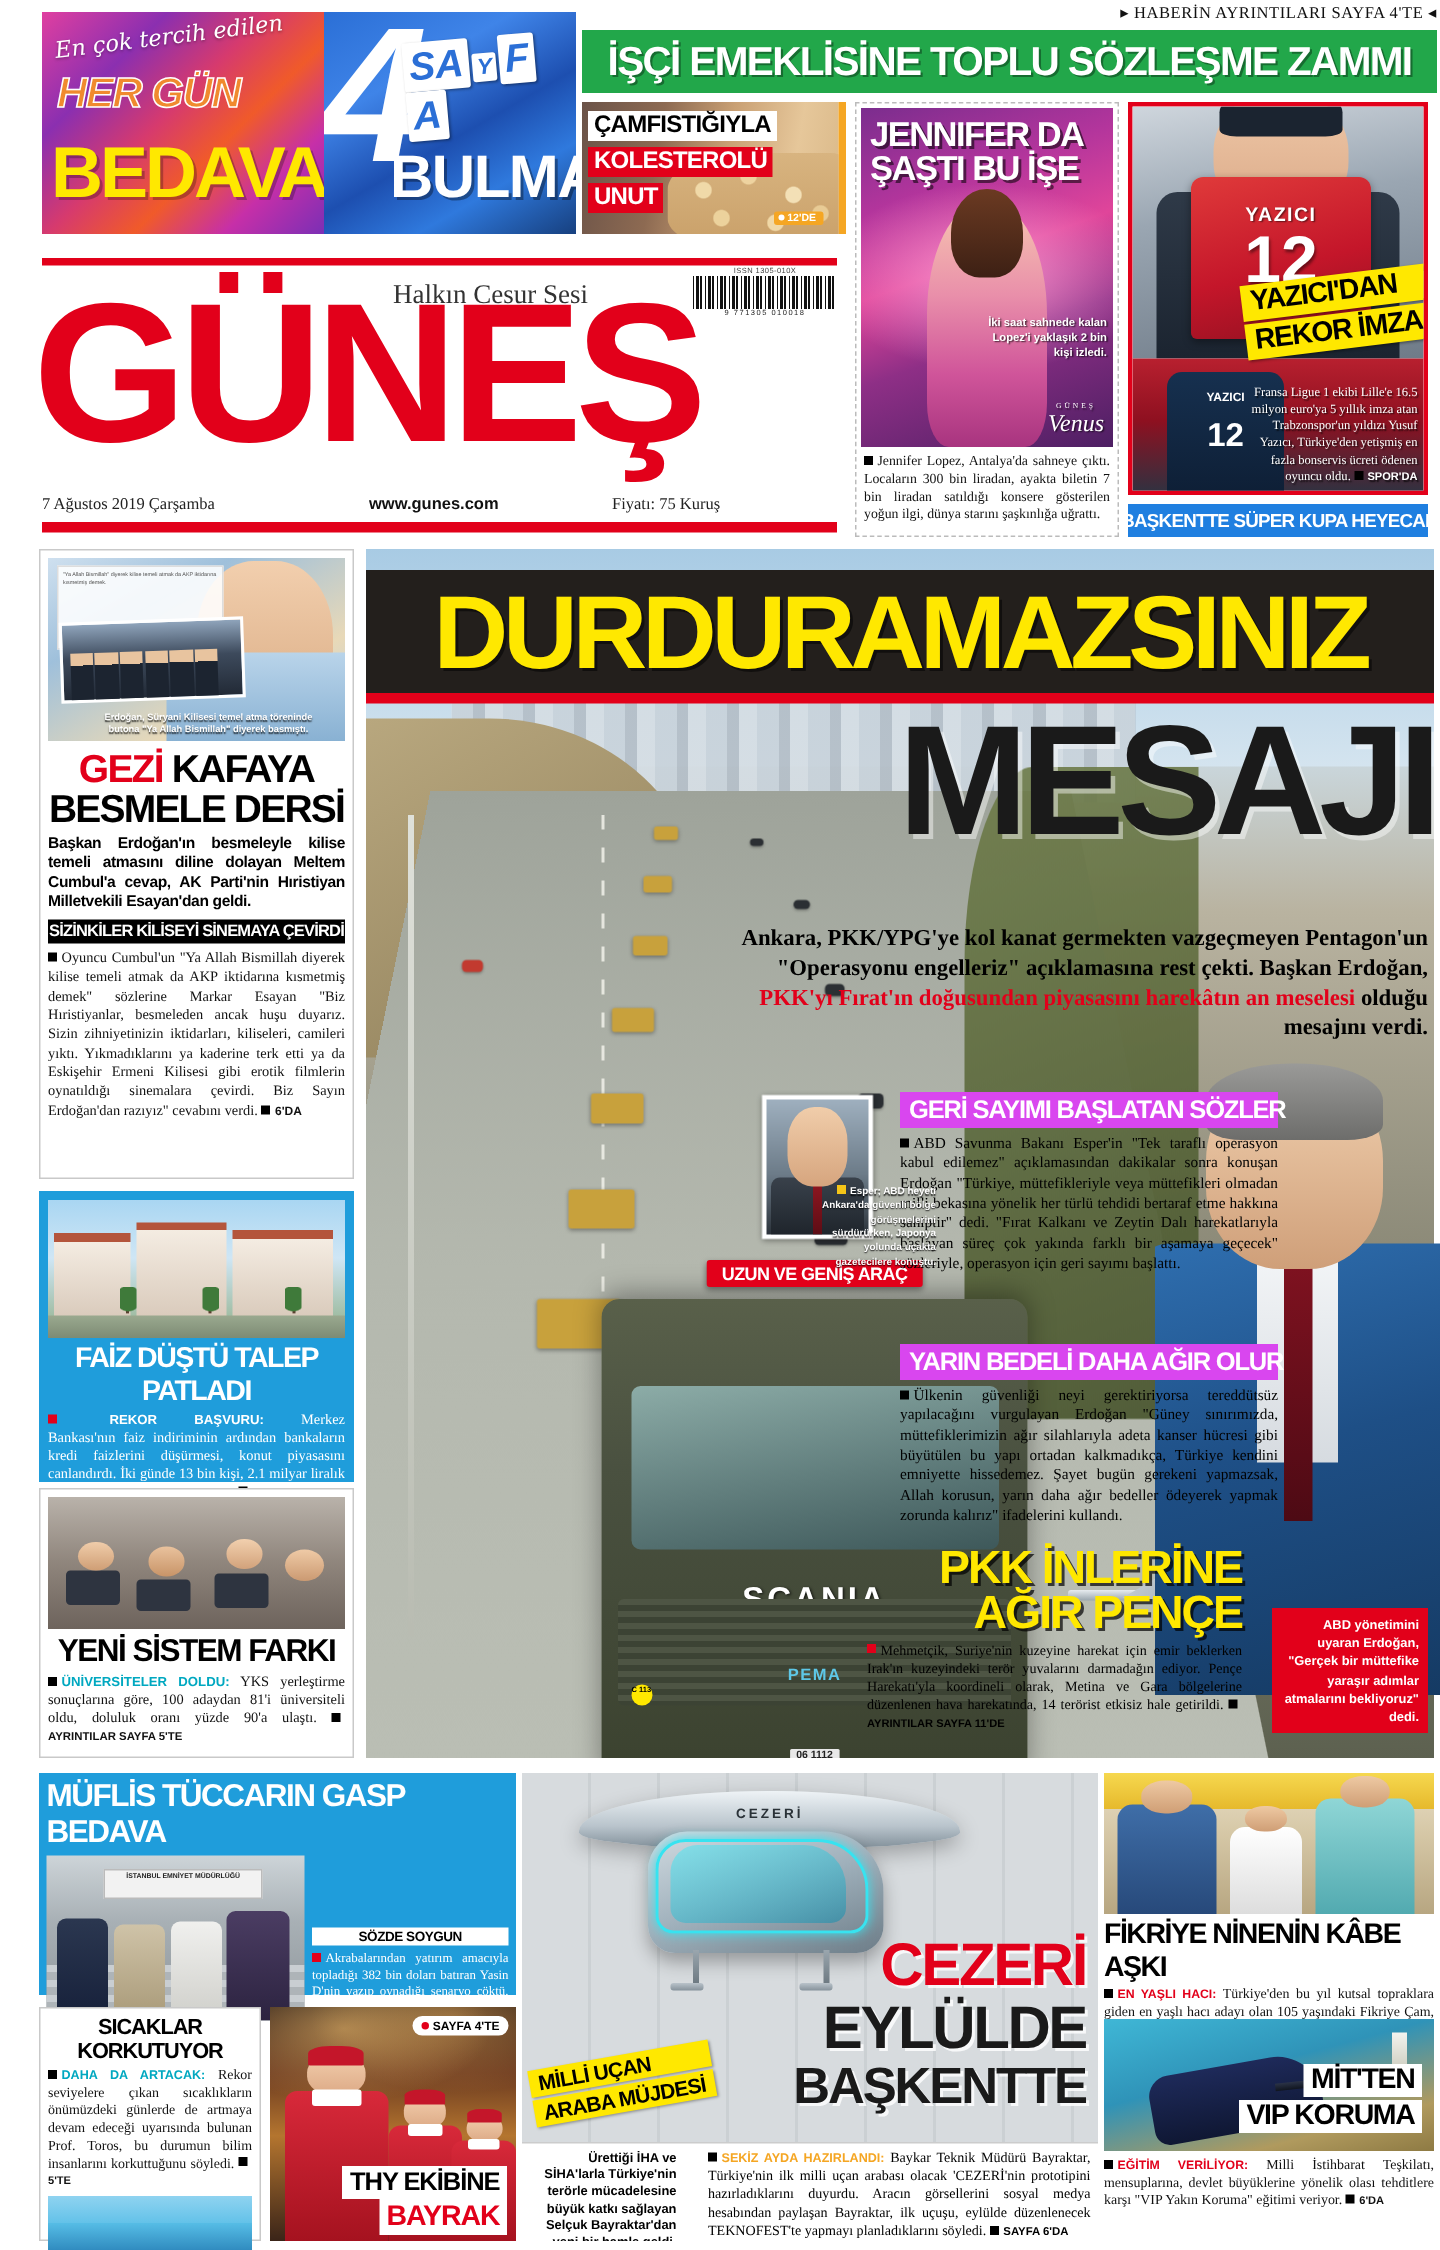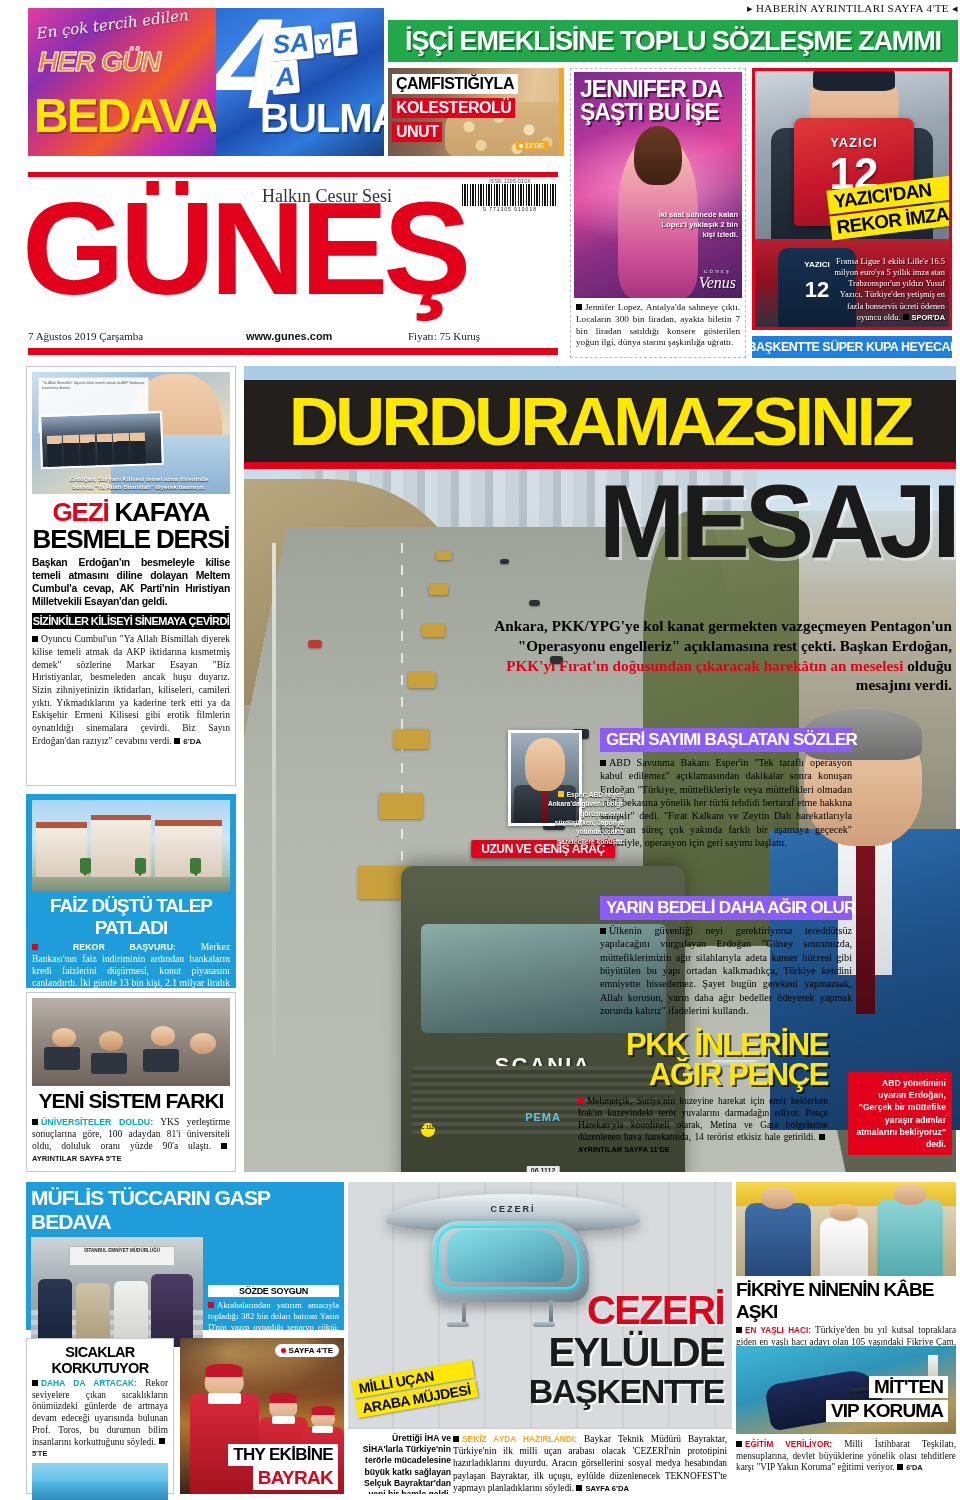"PKK'yı Fırat'ın doğusundan çıkaracak" span.r { text: çıkaracak -> piyasasını }
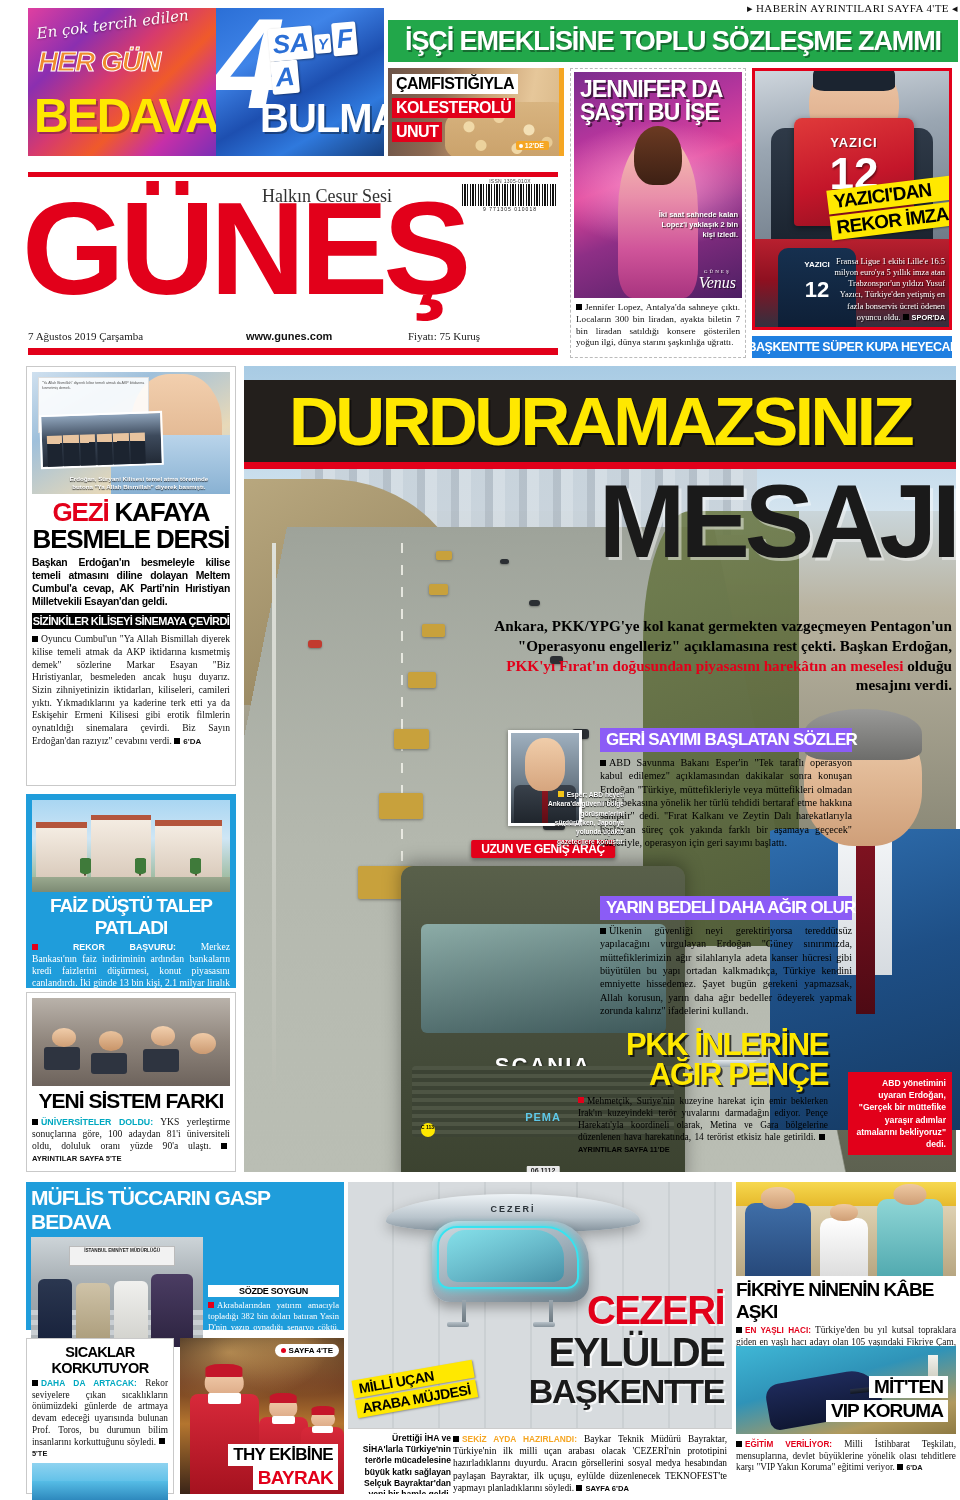"GERİ SAYIMI BAŞLATAN SÖZLER" .sec .hd { background: #8b5cf6 -> #d946ef }
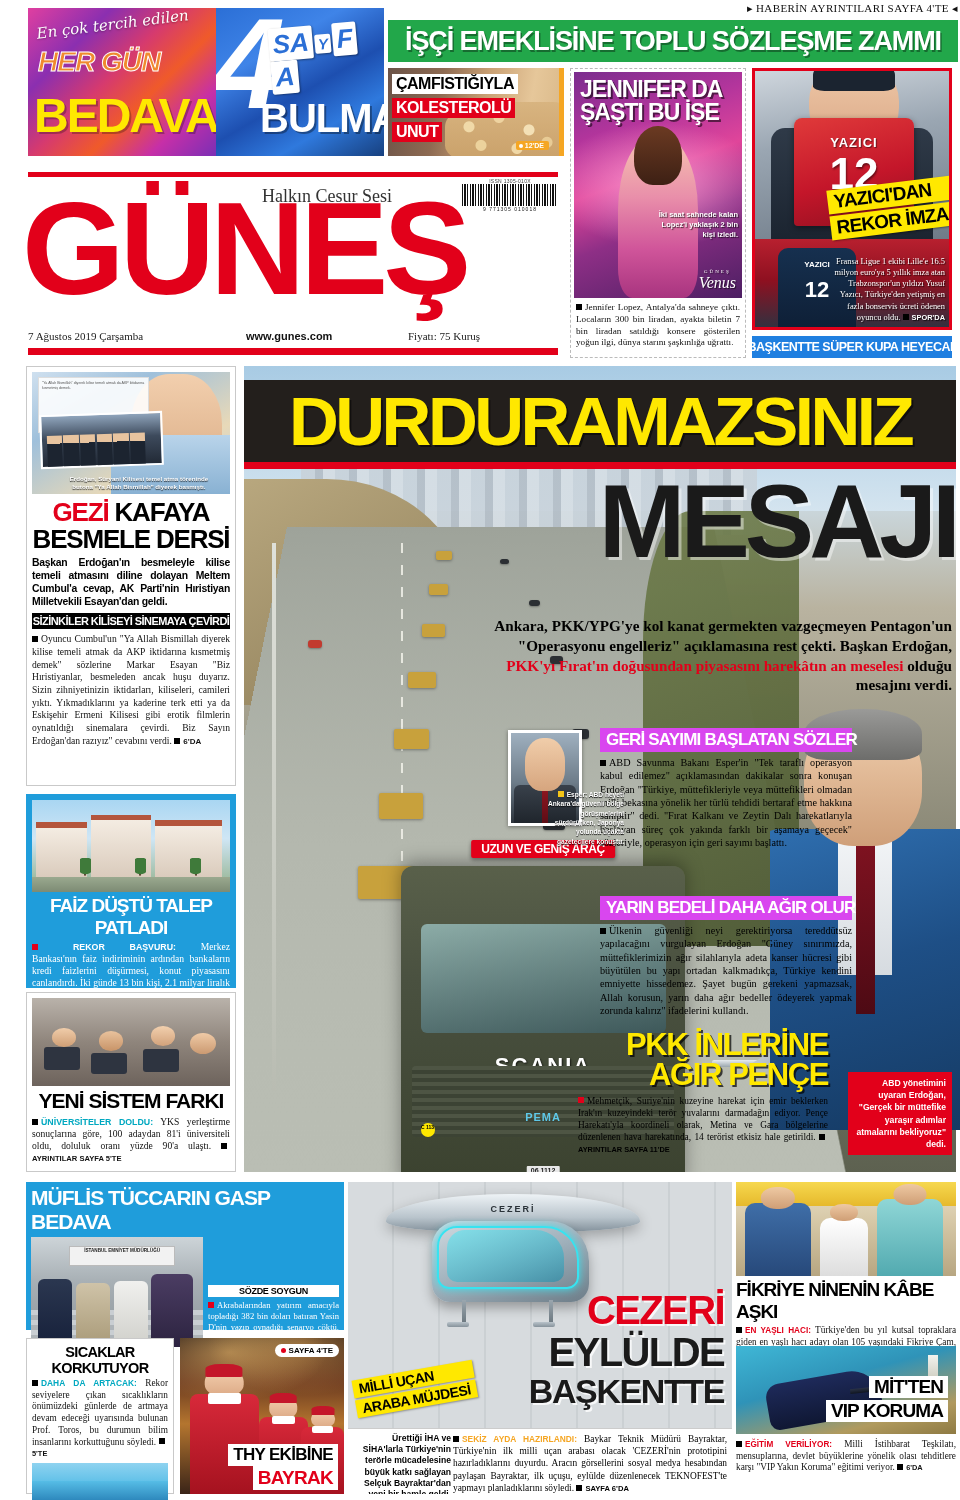"Ürettiği İHA ve SİHA'larla Türkiye'nin" .cez .foot-row { gap: 2px -> 21px }
